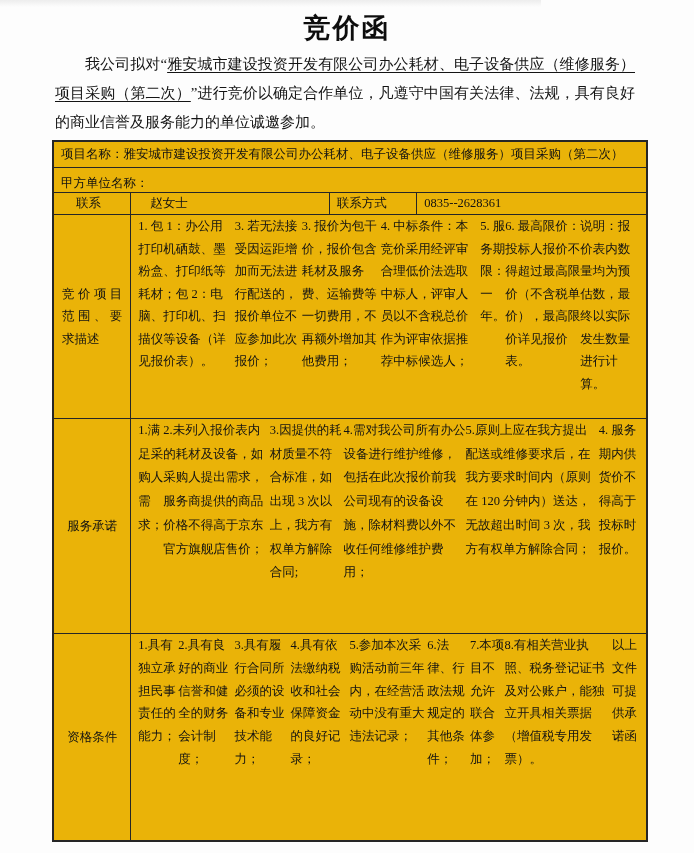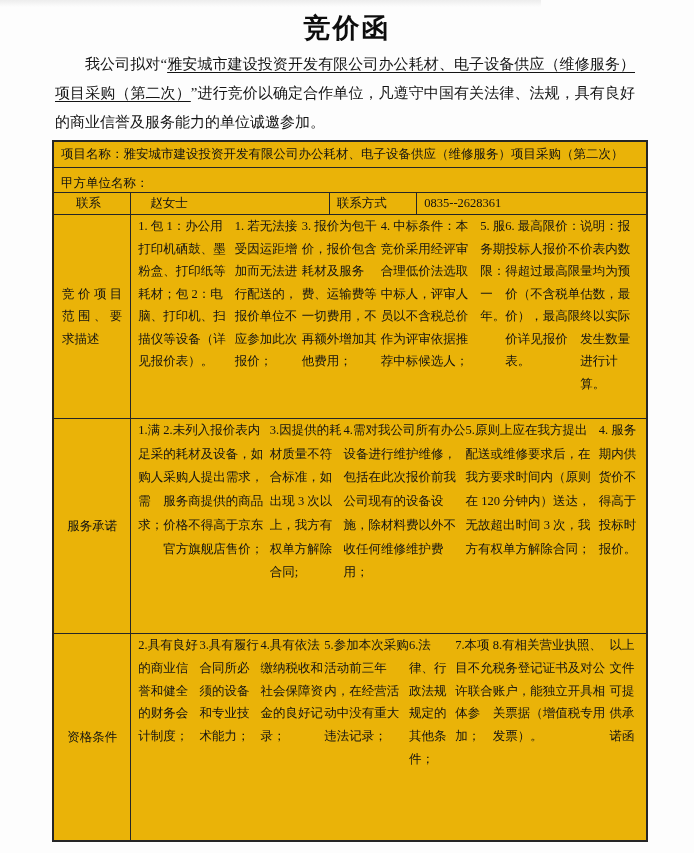"1. 若无法接受因运距增加而无法进行配送的，报价单位不应参加此次报价；" div.li { text: 1 -> 3 }
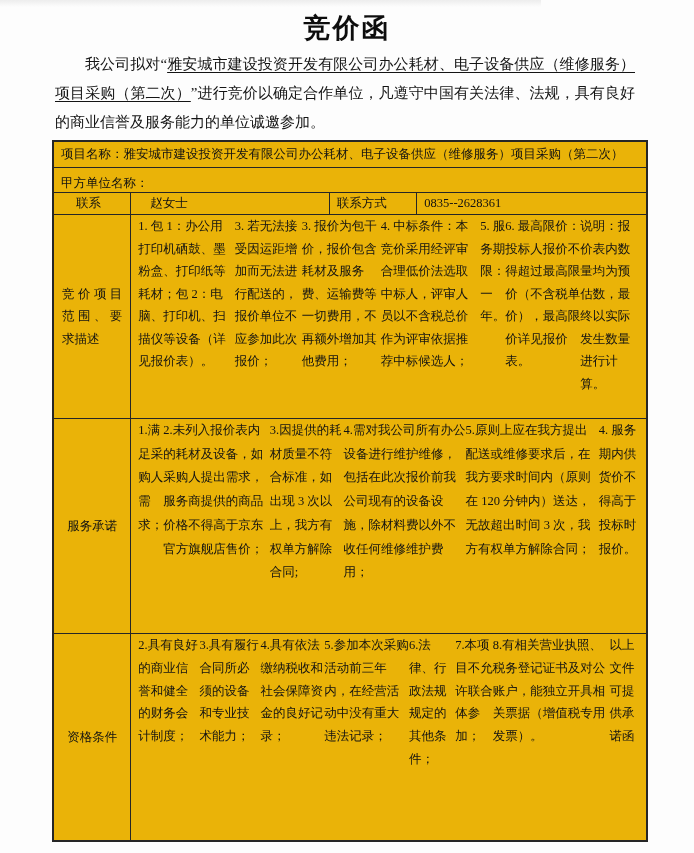"1.具有独立承担民事责任的能力；" div.li { html: none -> <div>1.具有独立承担民事责任的能力；</div> }
